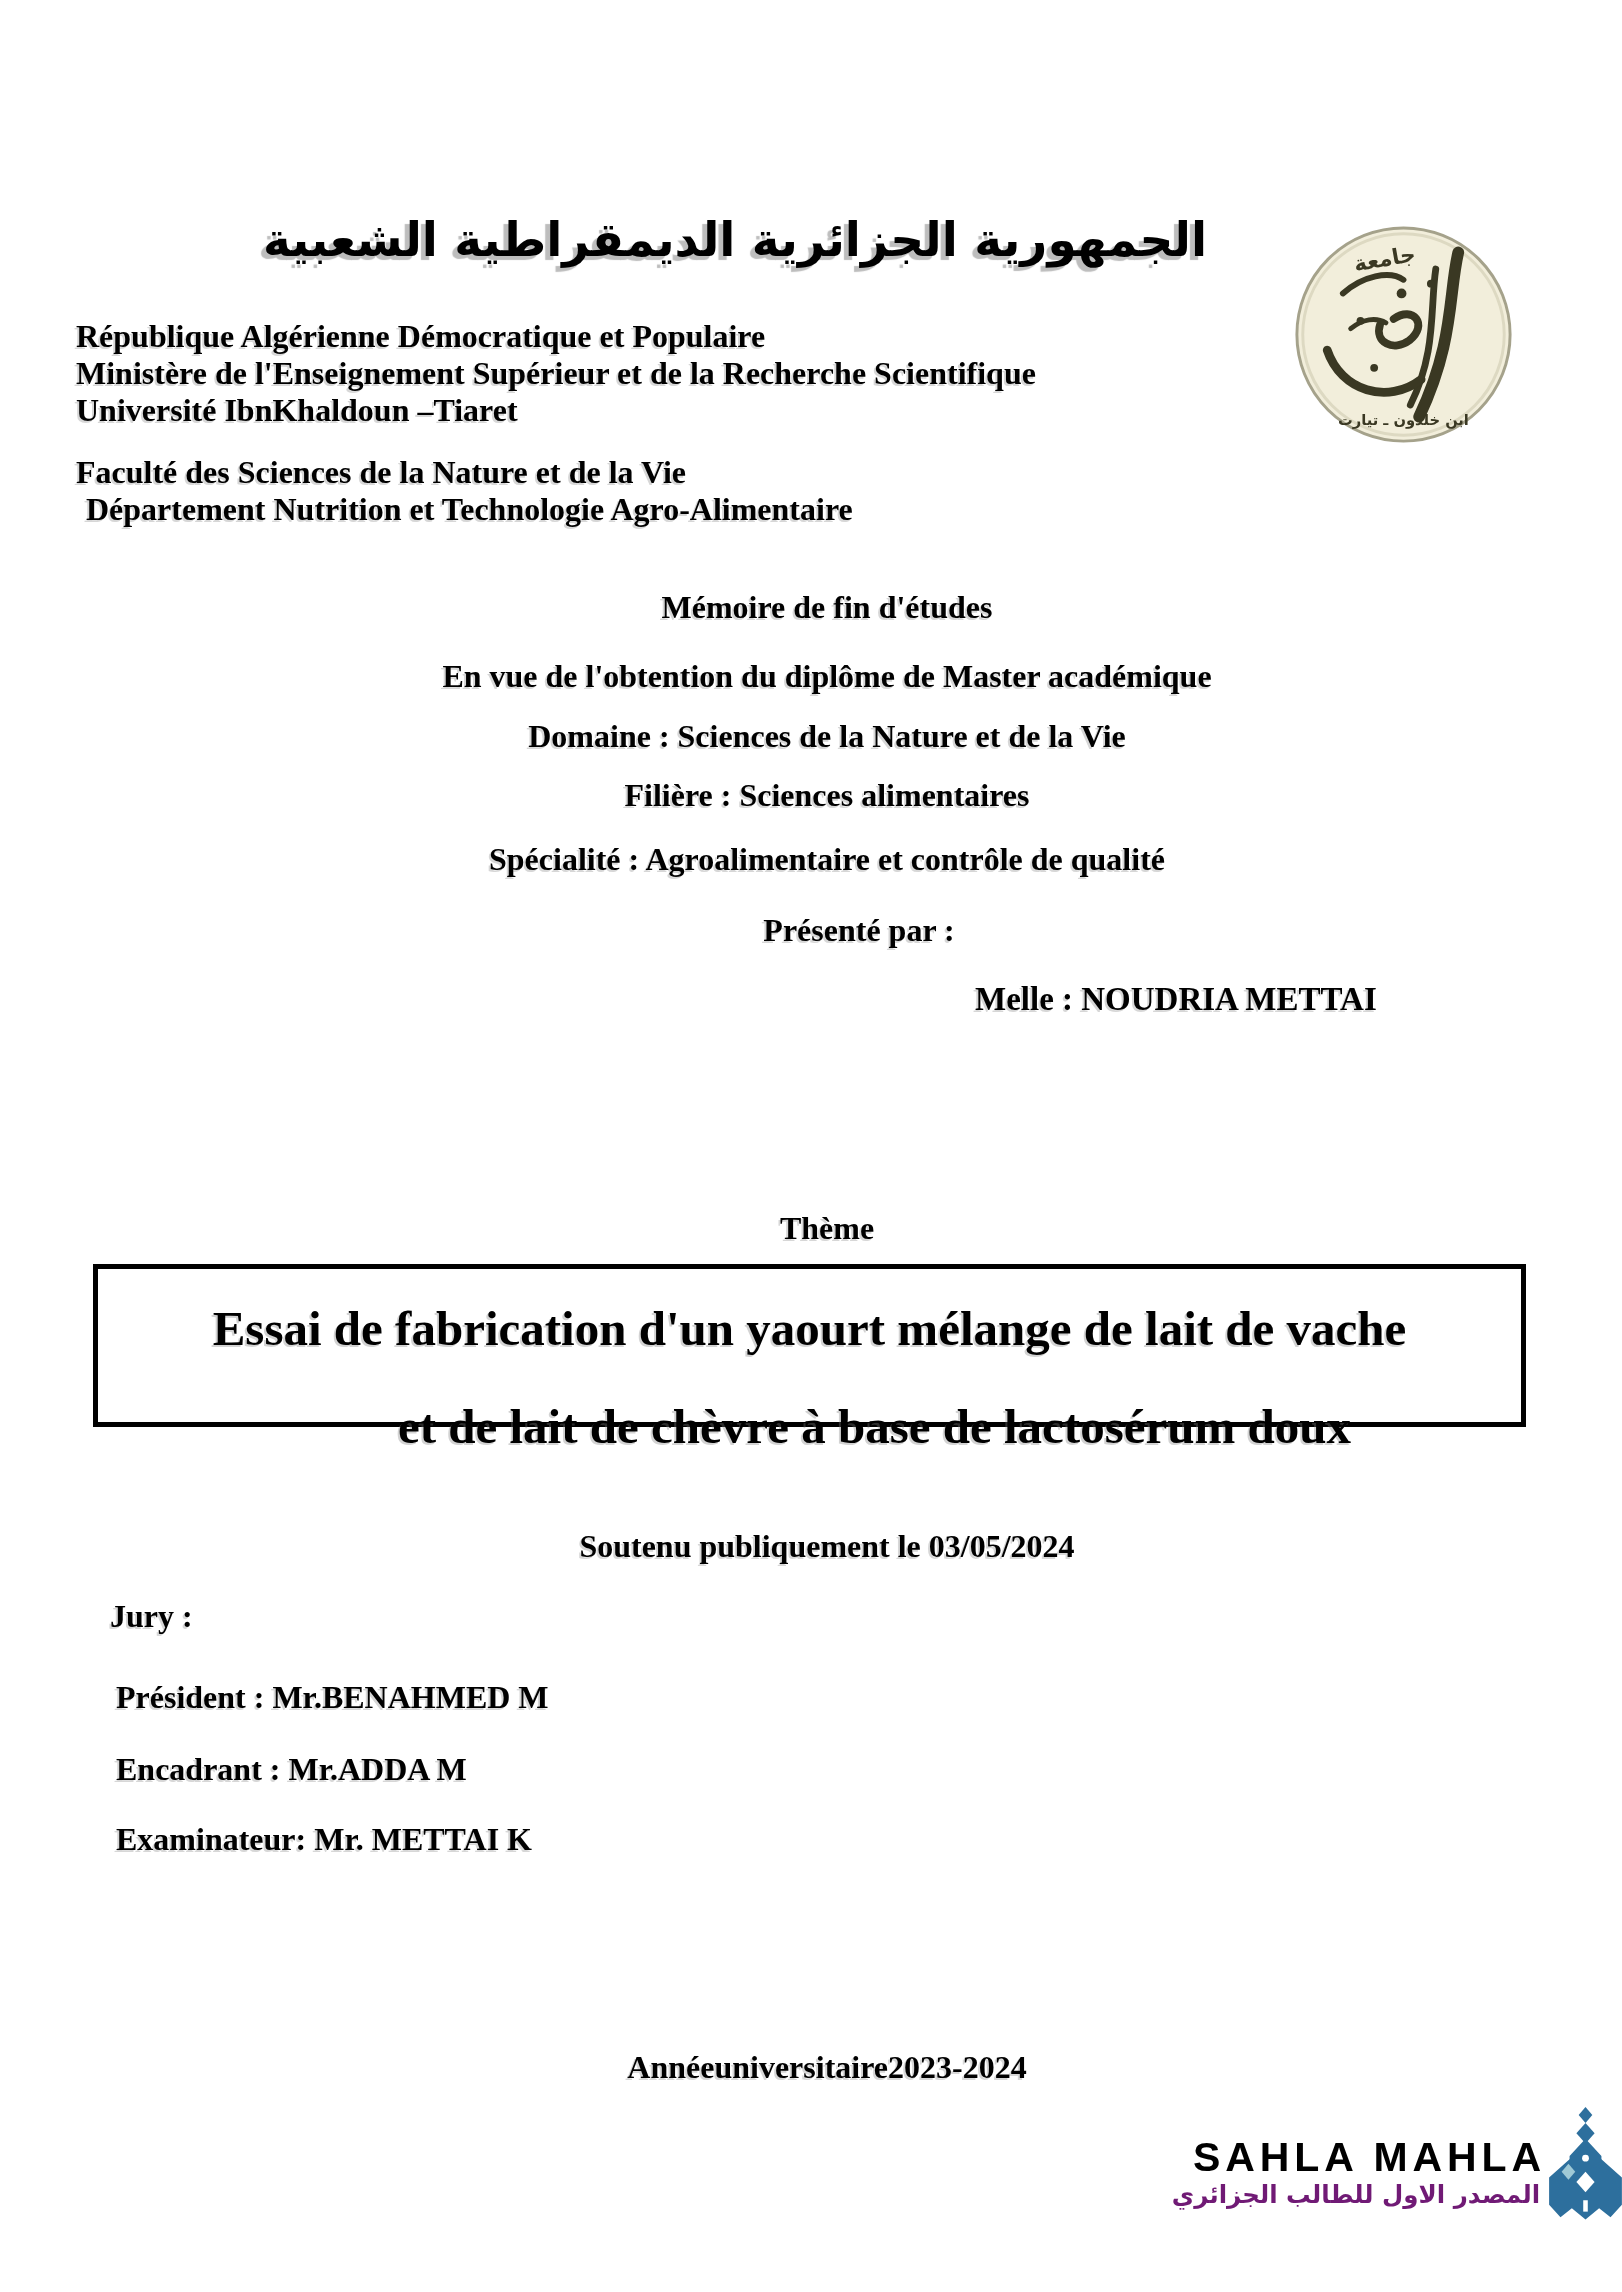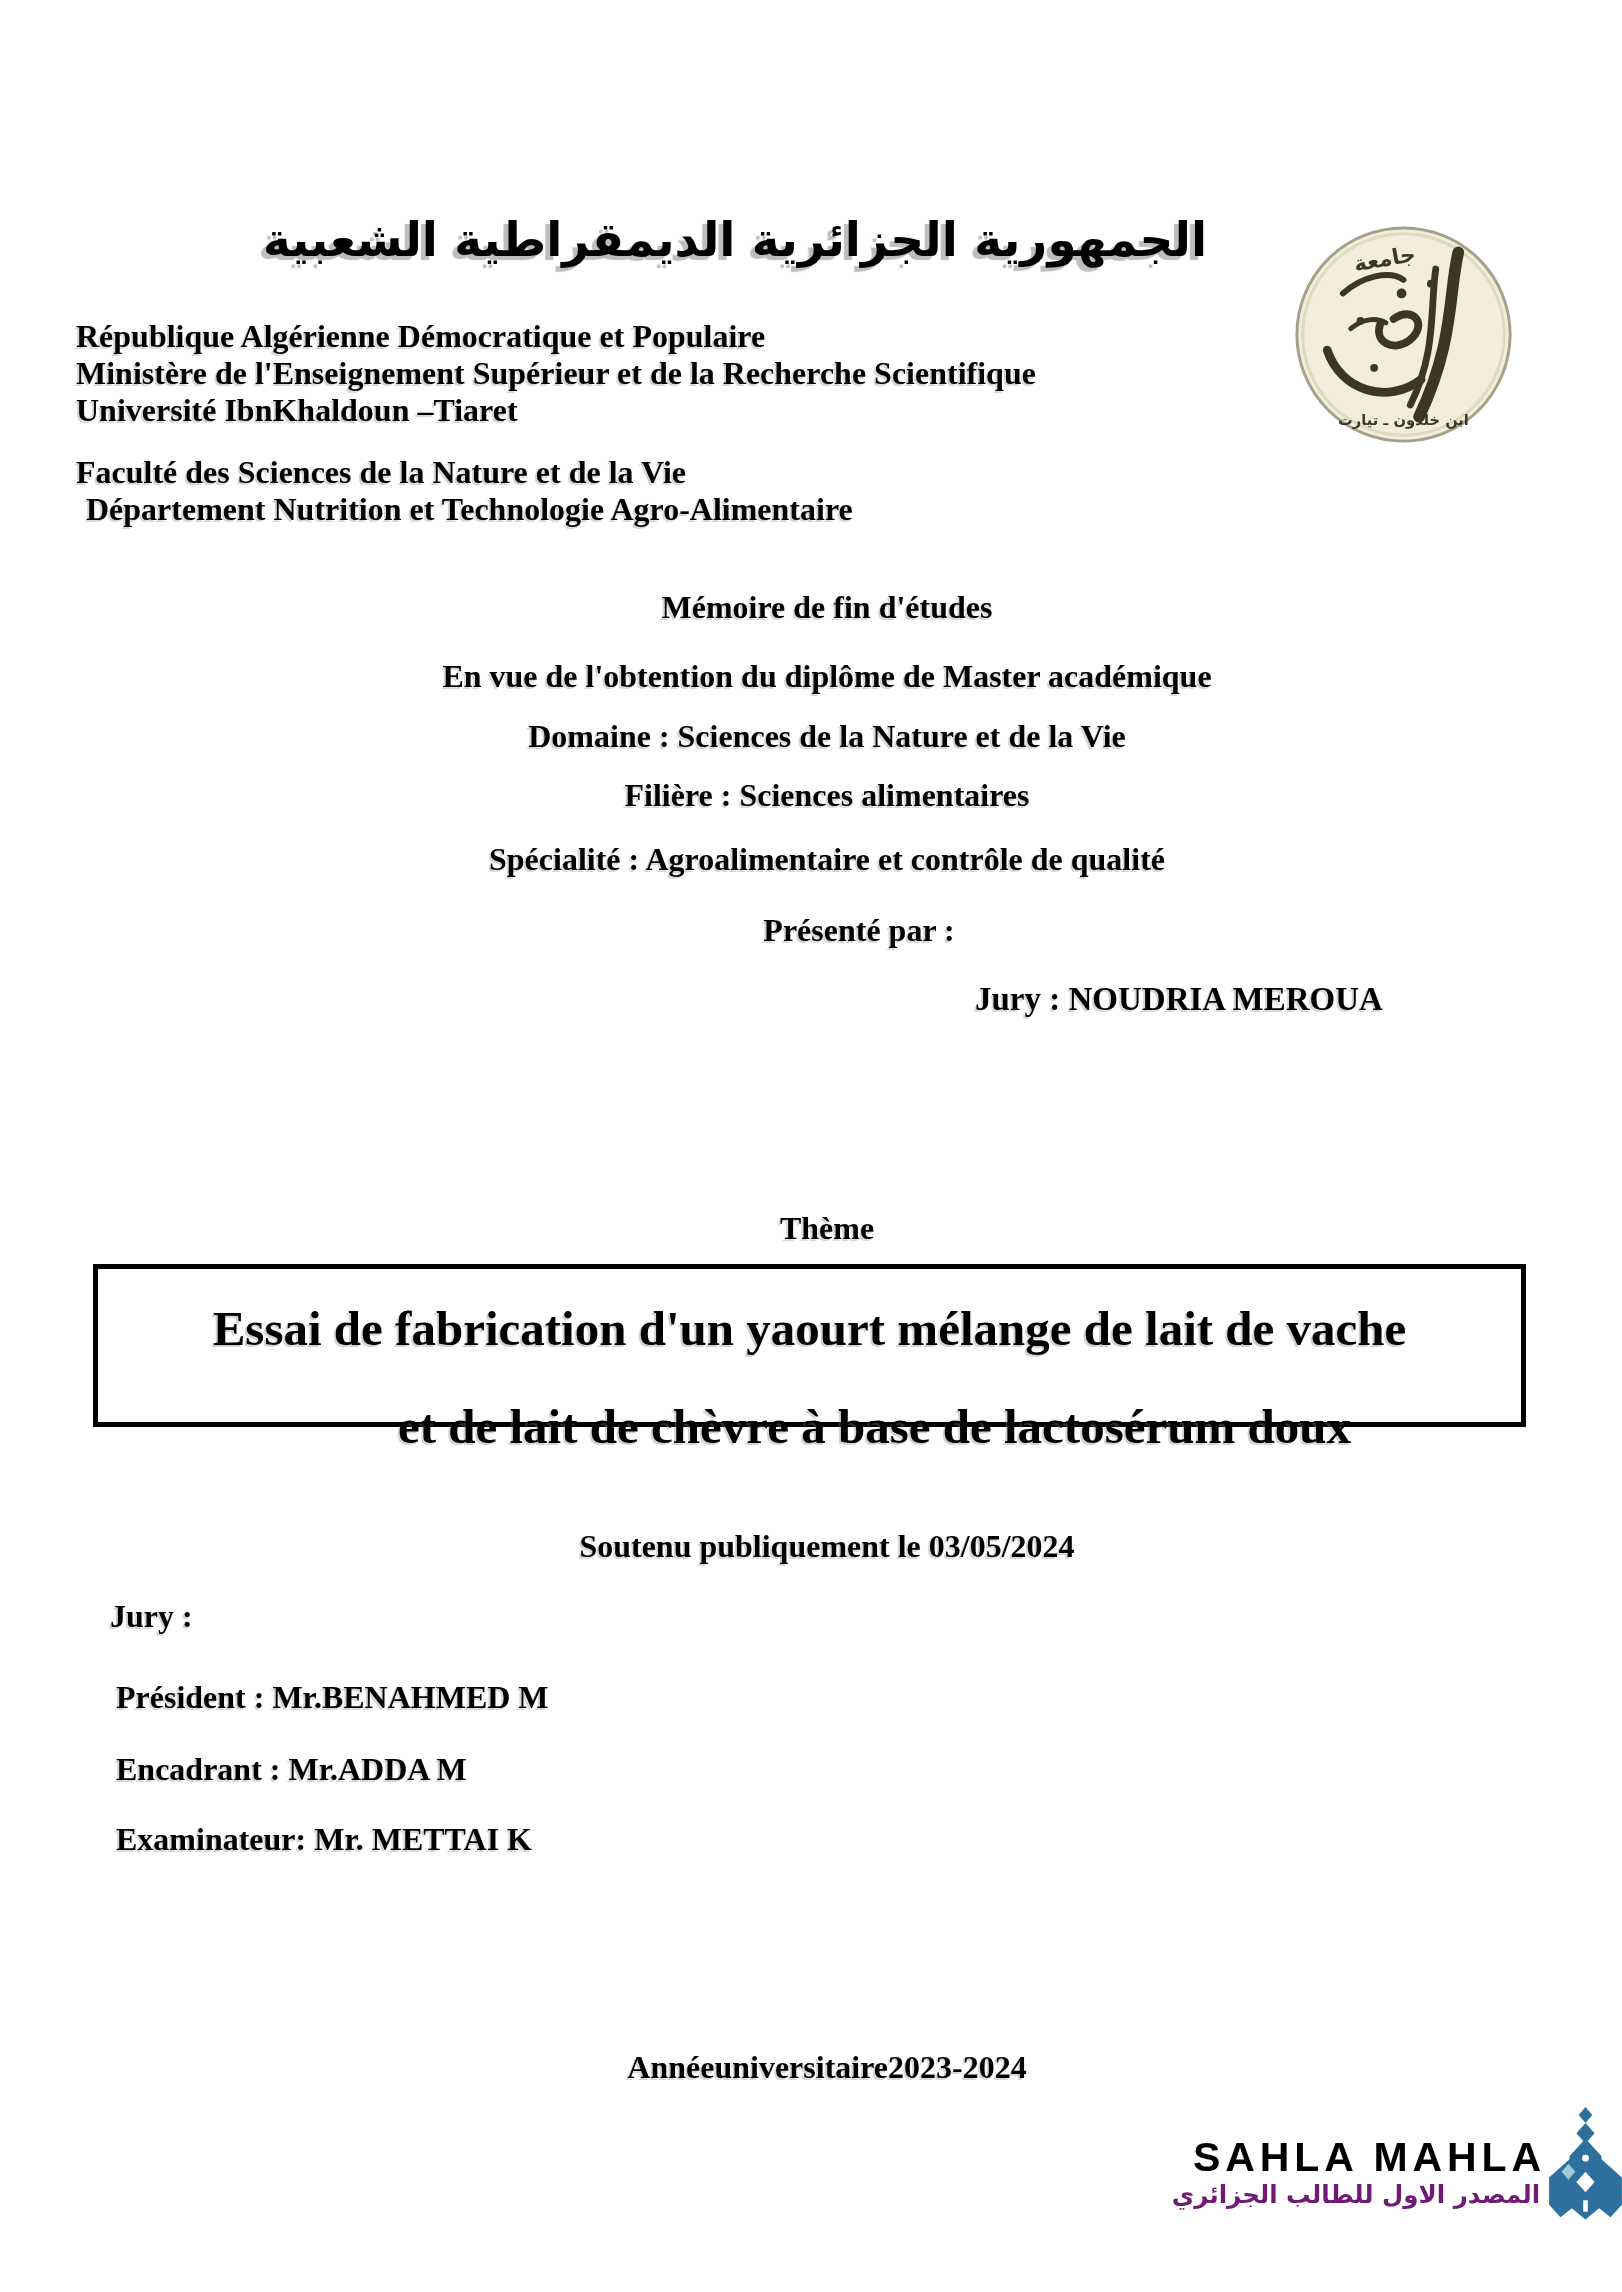"Jury : NOUDRIA MEROUA" div.abs { text: Jury : NOUDRIA MEROUA -> Melle : NOUDRIA METTAI }
